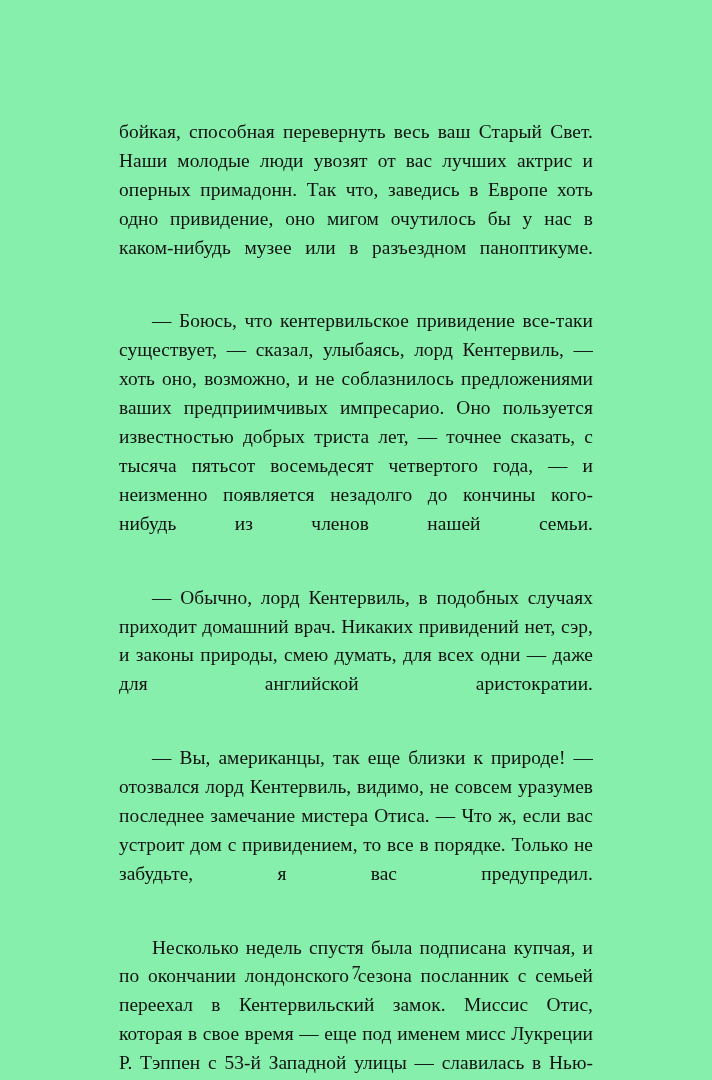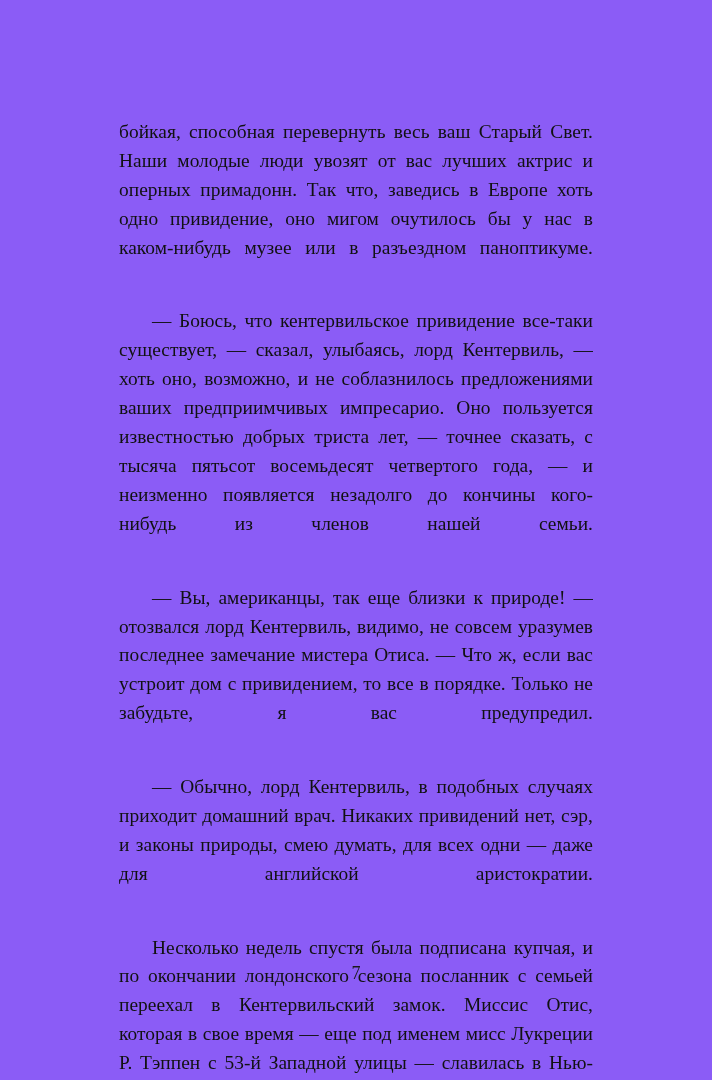"бойкая, способная перевернуть весь ваш" #page { background: #8b5cf6 -> #86efac }
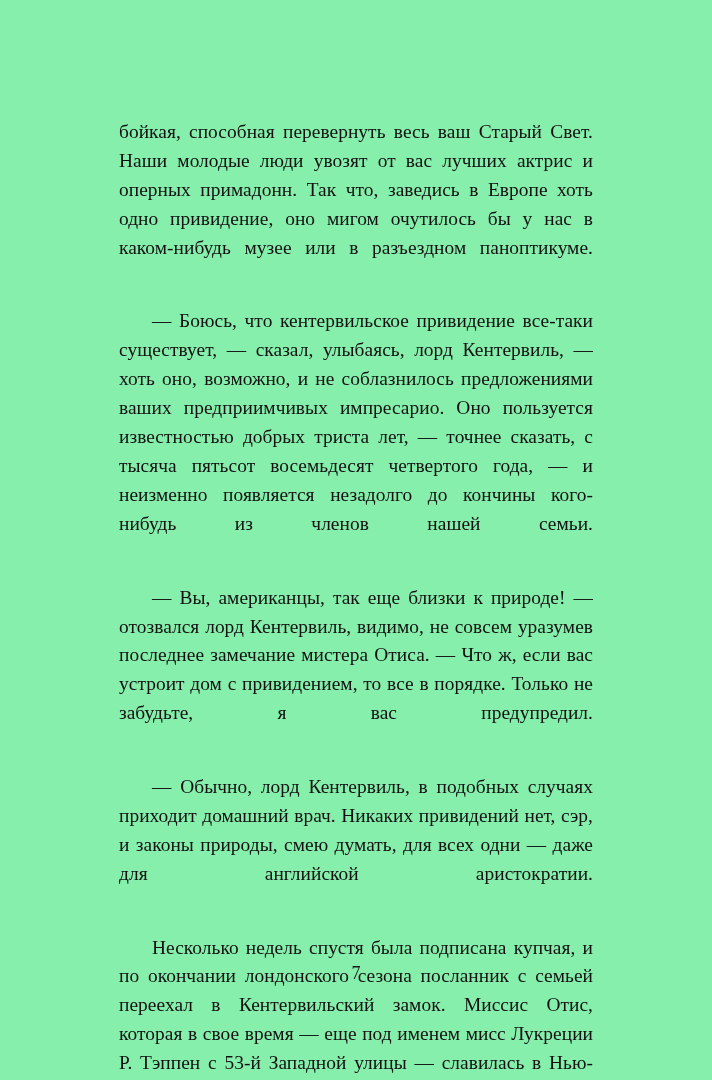"— Вы, американцы, так еще" p.para { order: before "— Обычно, лорд Кентервиль, в" -> after "— Обычно, лорд Кентервиль, в" }
